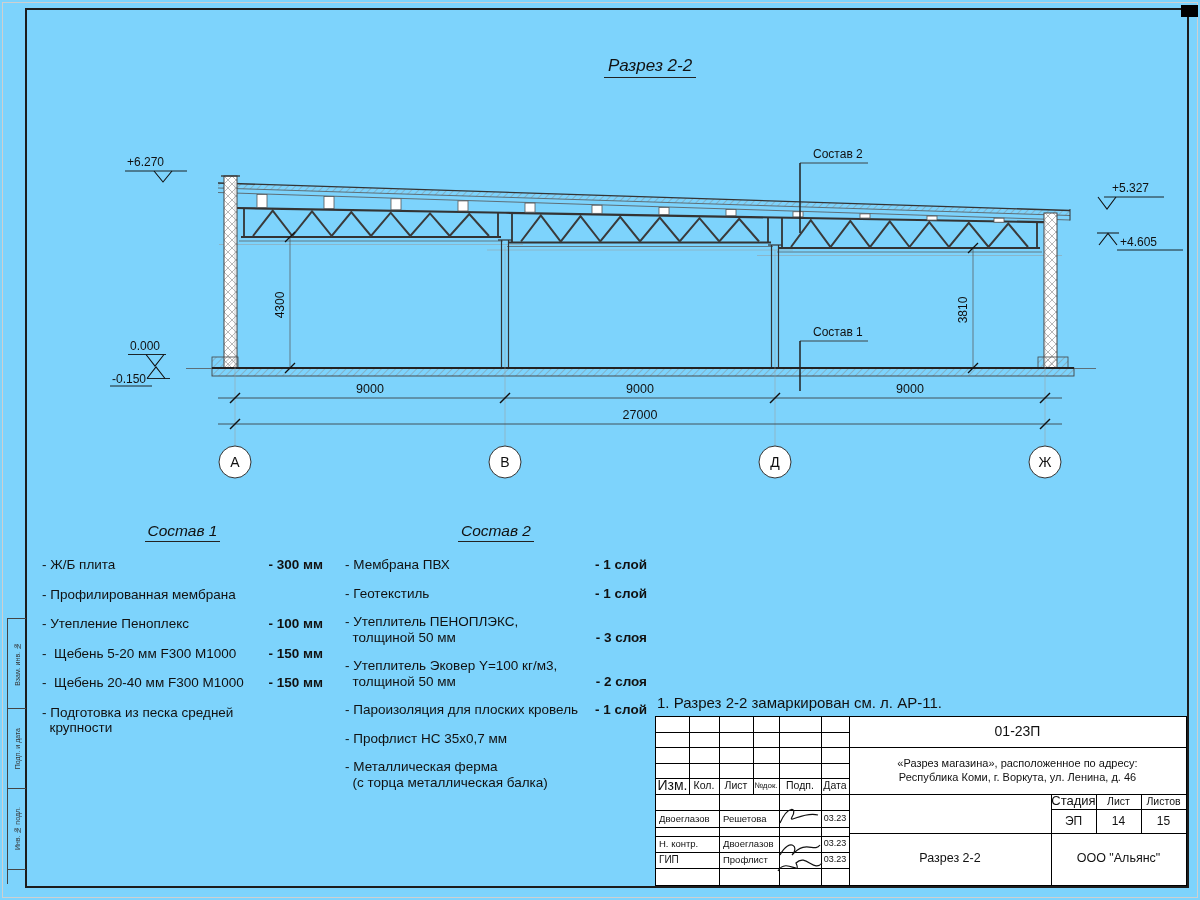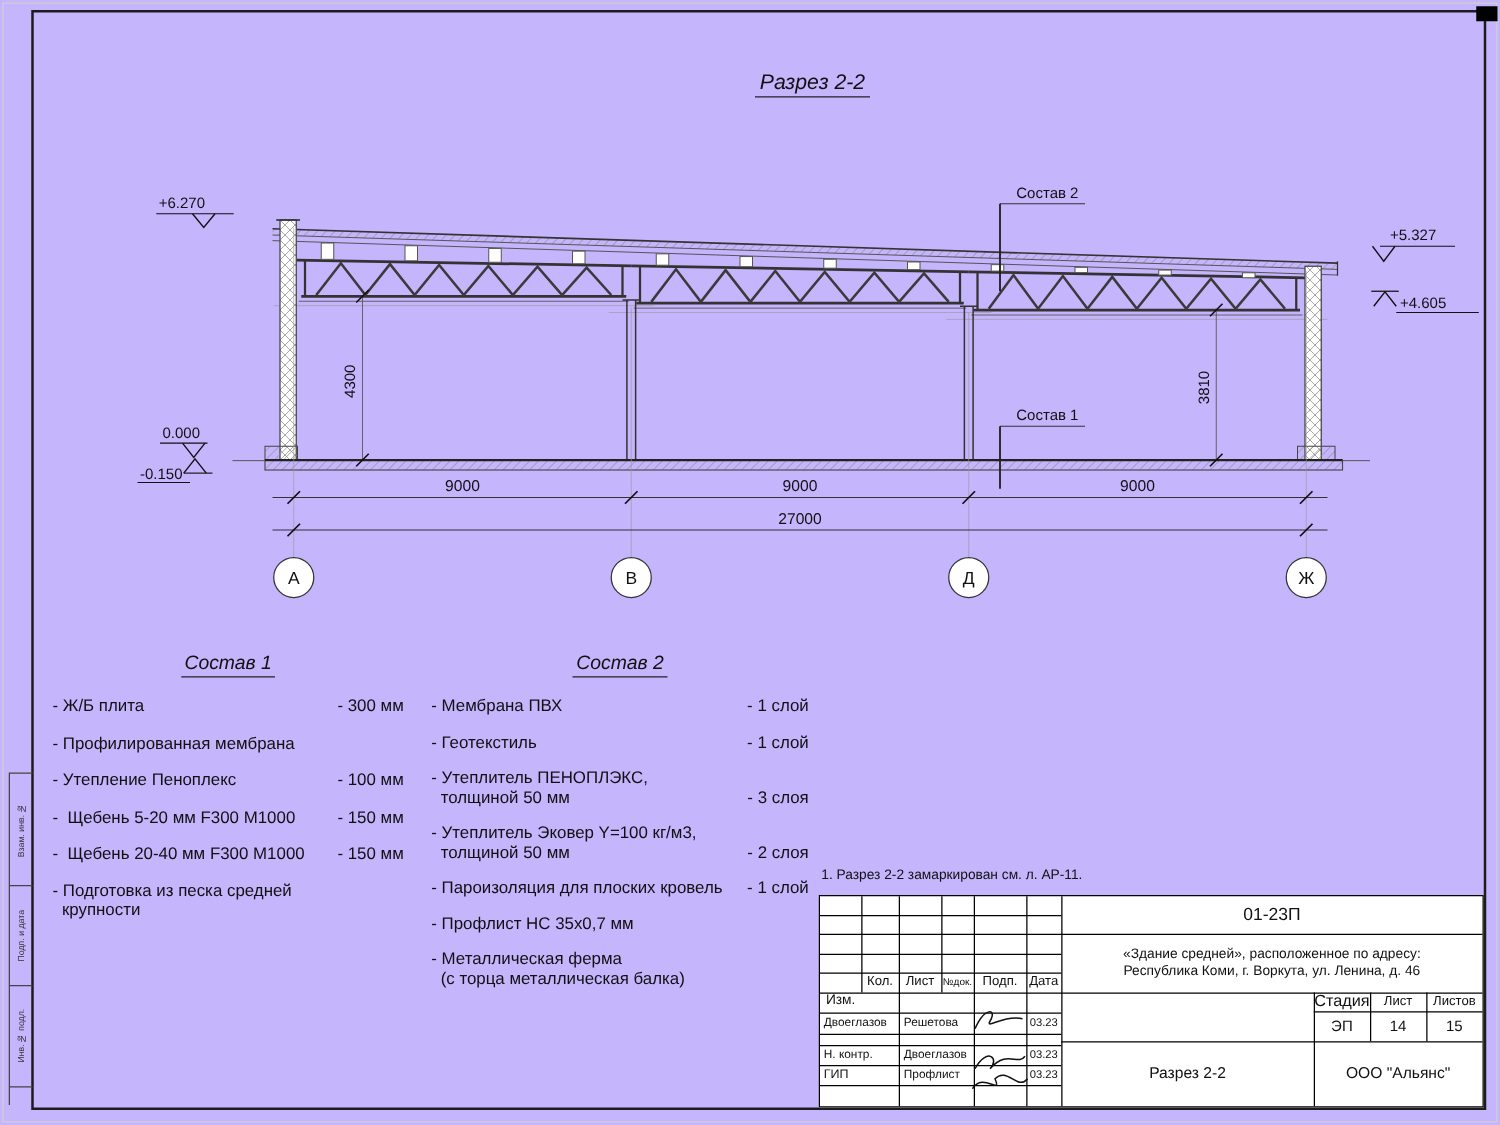"Разрез 2-2" .page { background: #c4b5fd -> #7dd3fc }
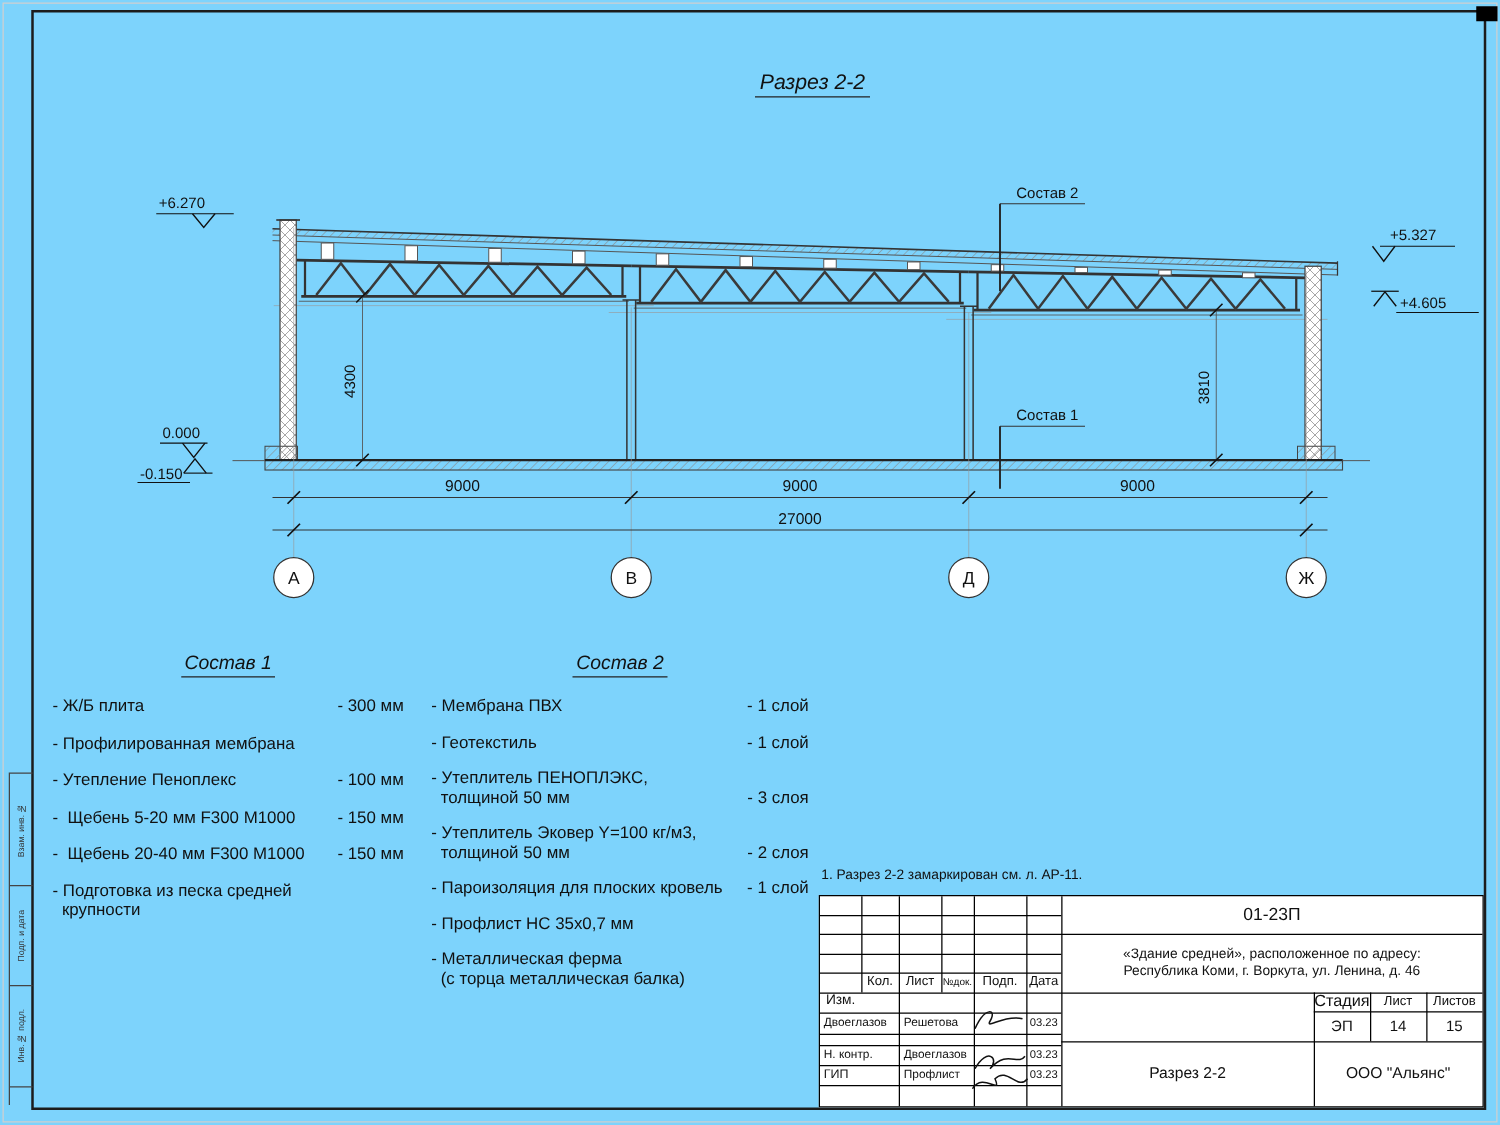"- 300 мм" .sostav .vl2 { font-weight: none -> bold }
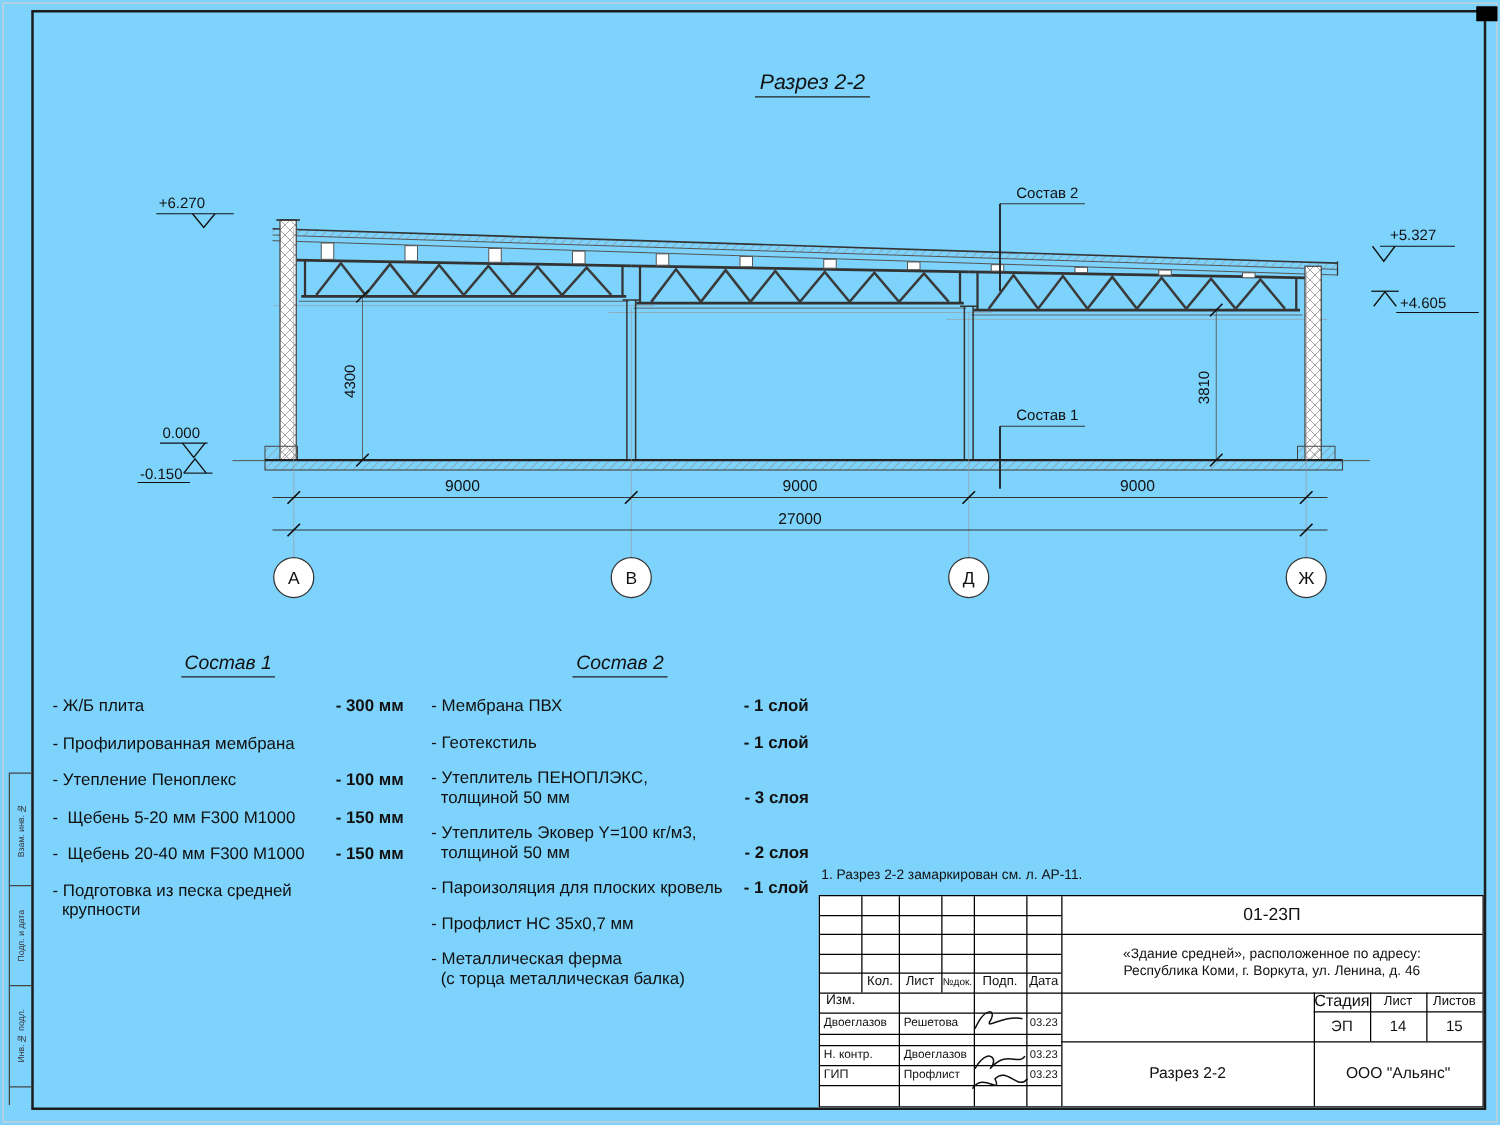"1. Разрез 2-2 замаркирован см." .note { font-size: 11px -> 15px }
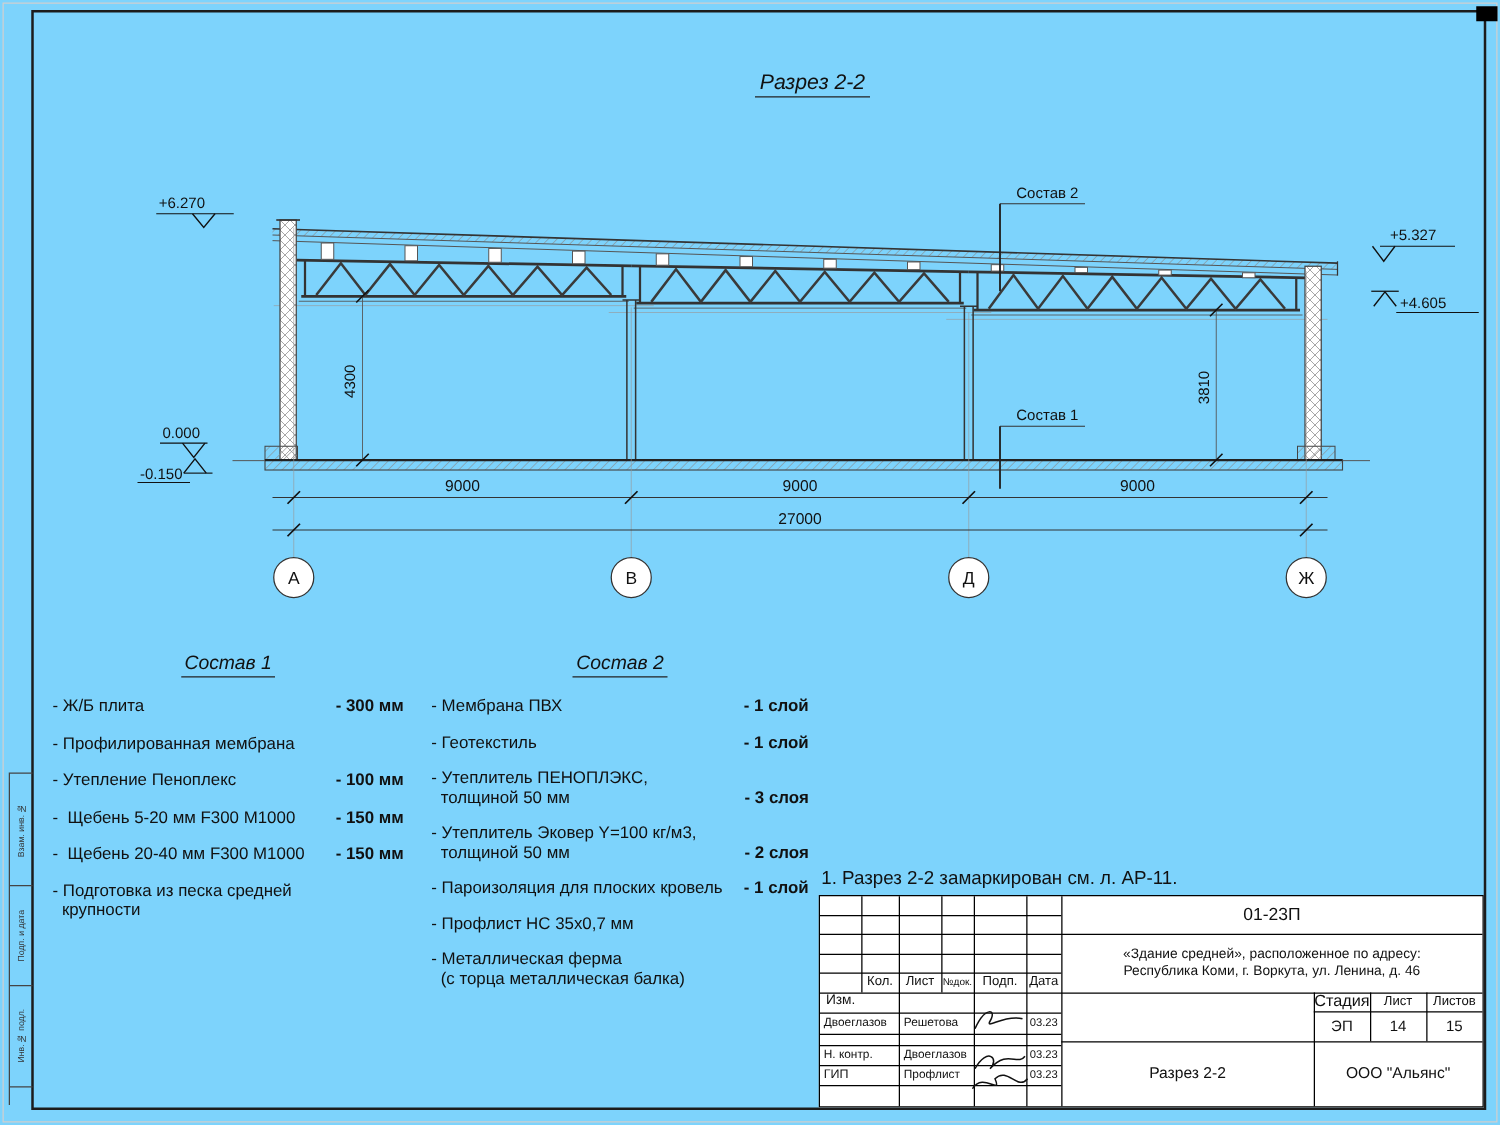"«Здание средней», расположенное по" div { text: Здание средней -> Разрез магазина }
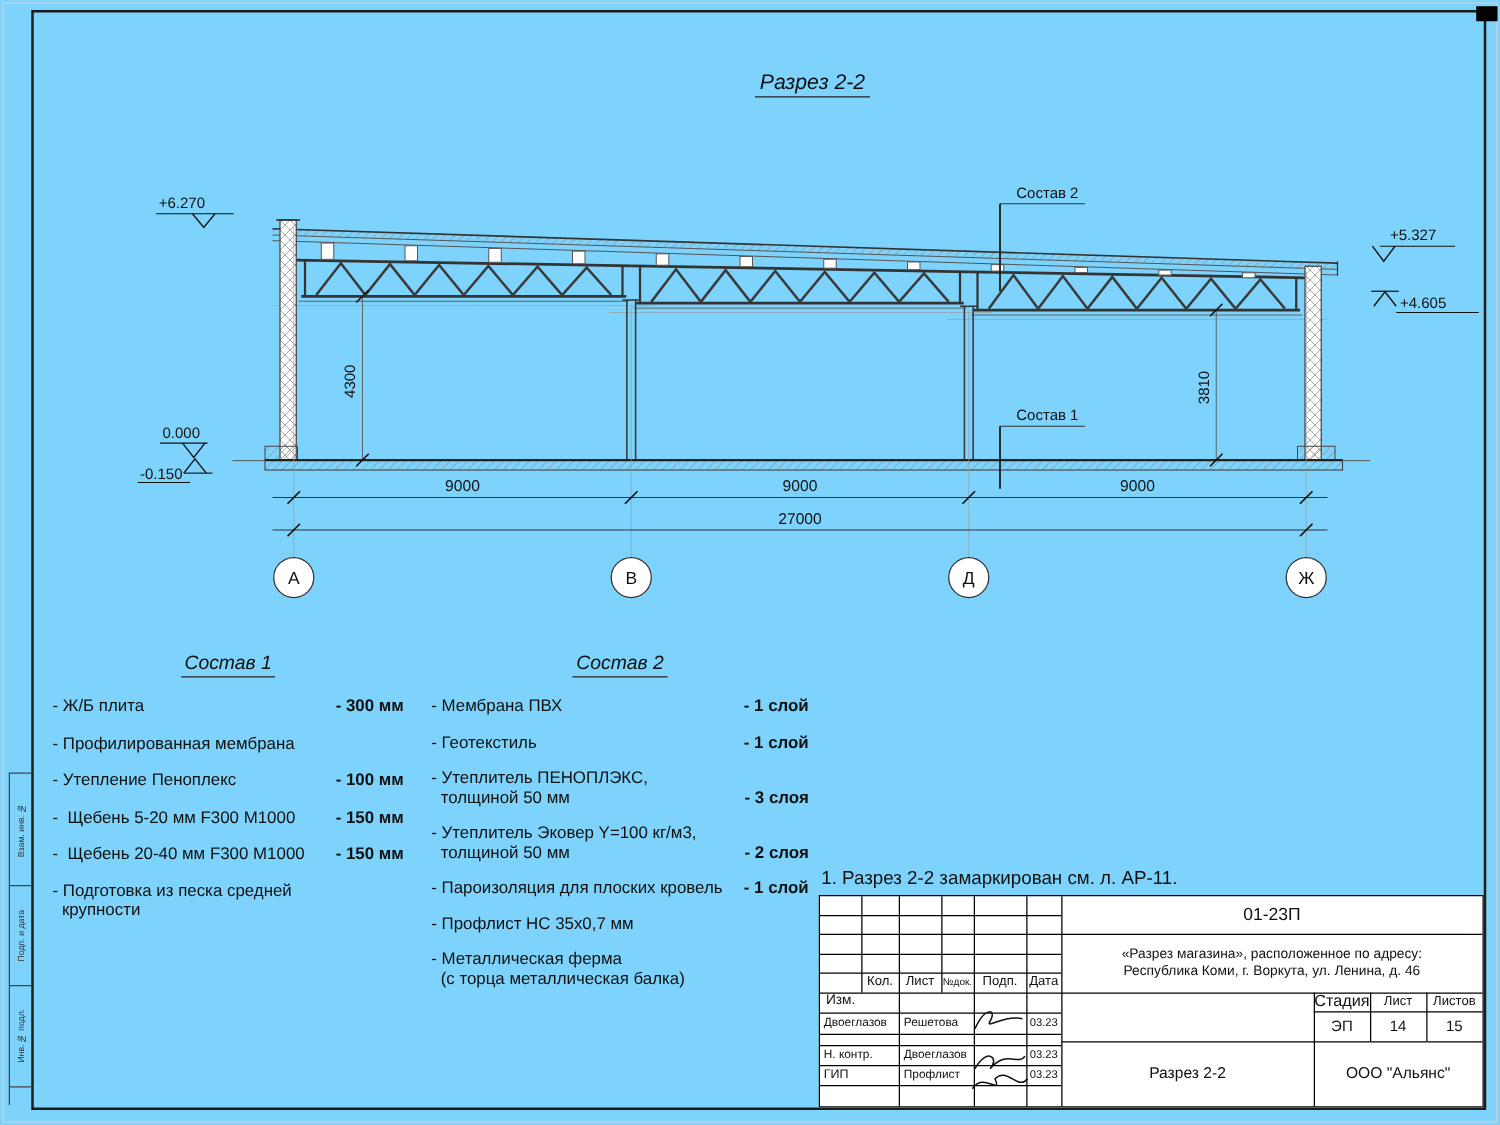"Изм." div.sc { font-size: 11px -> 14px; top: 76px -> 61px }
